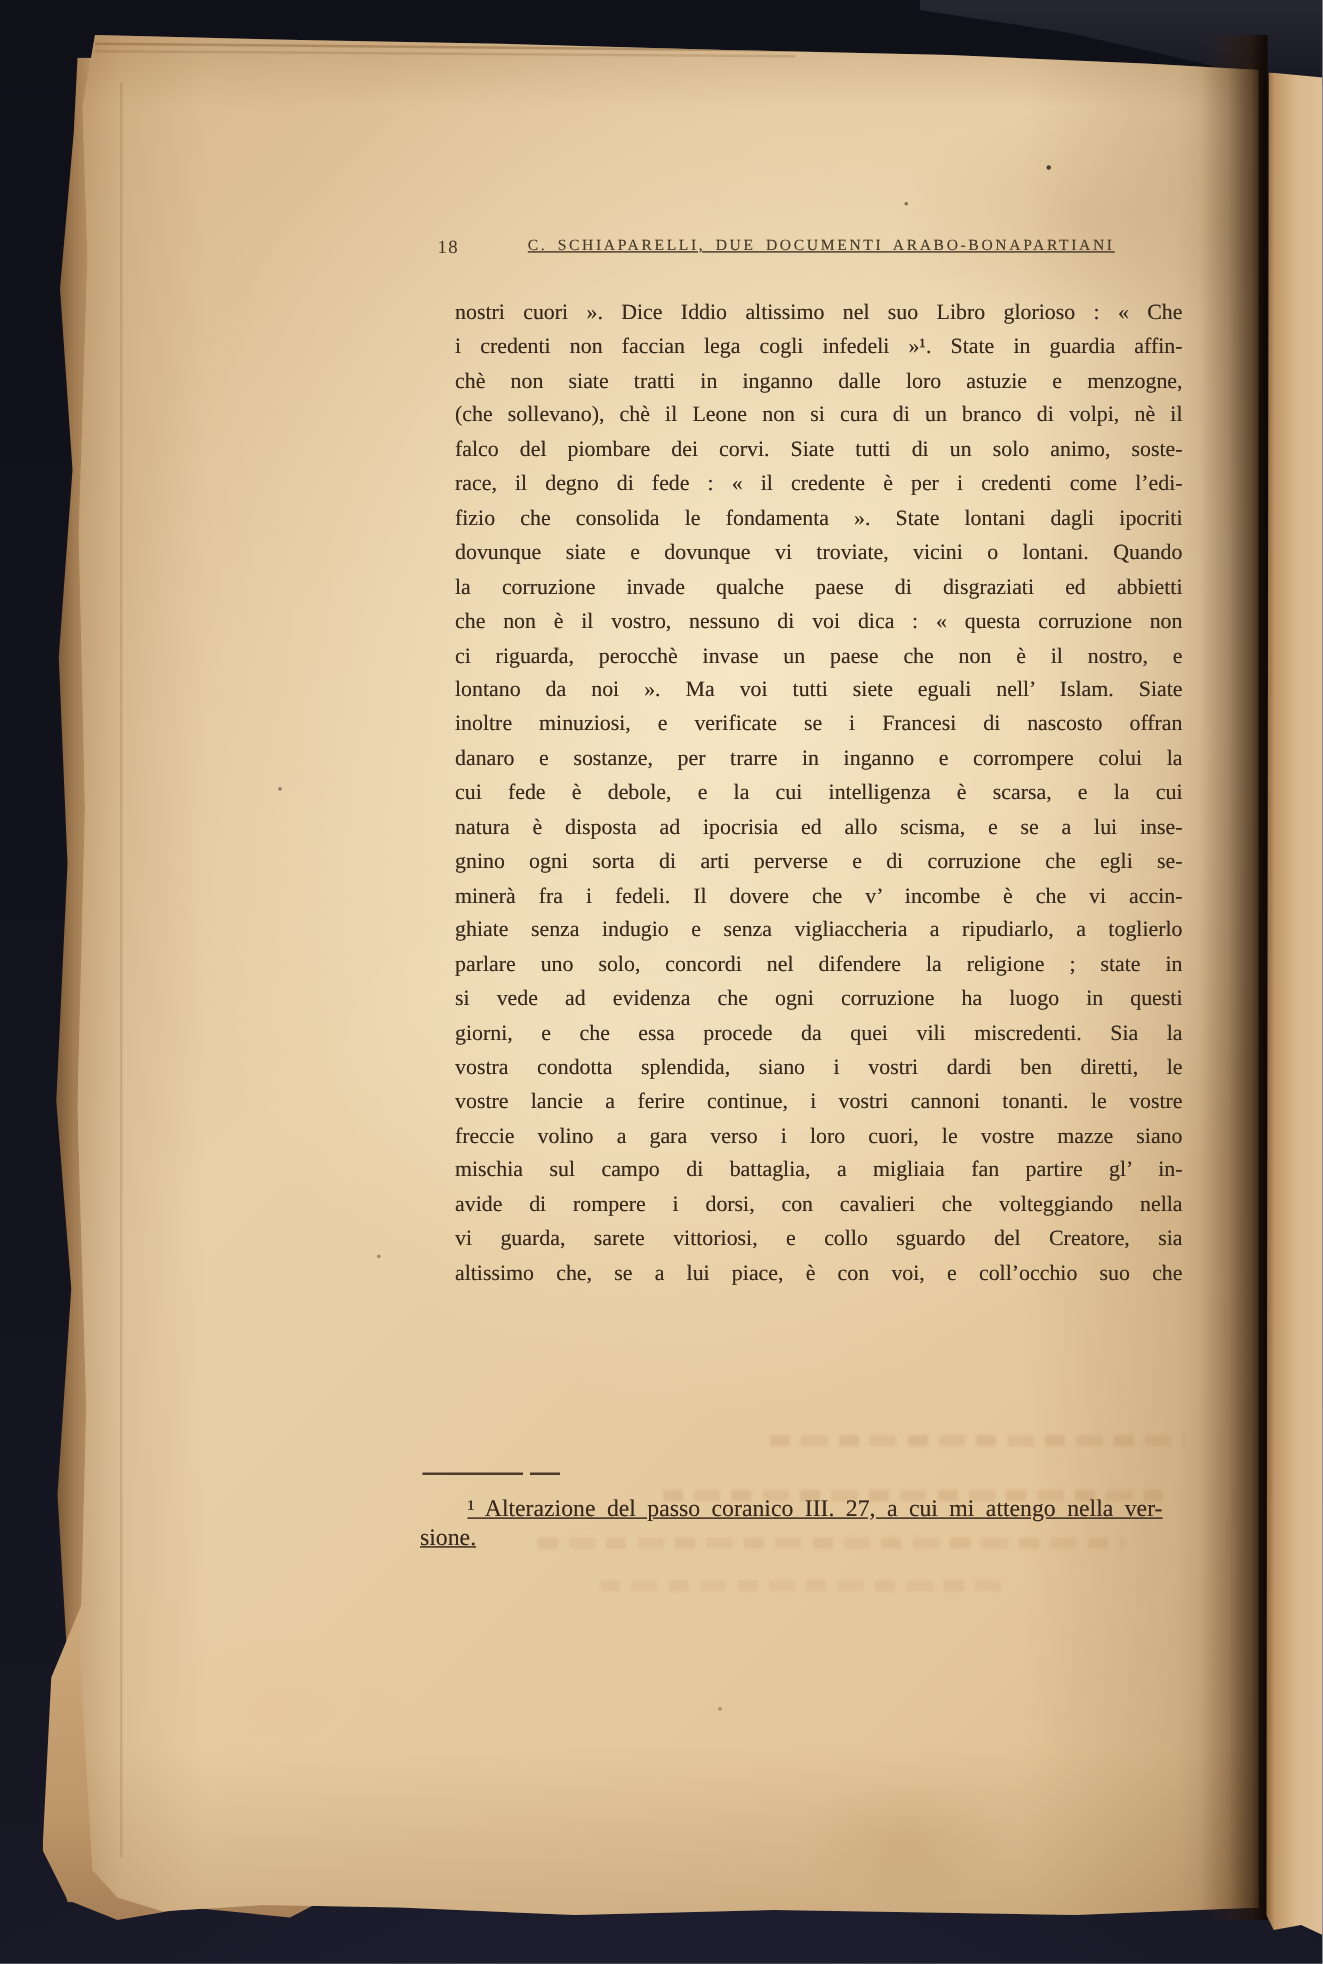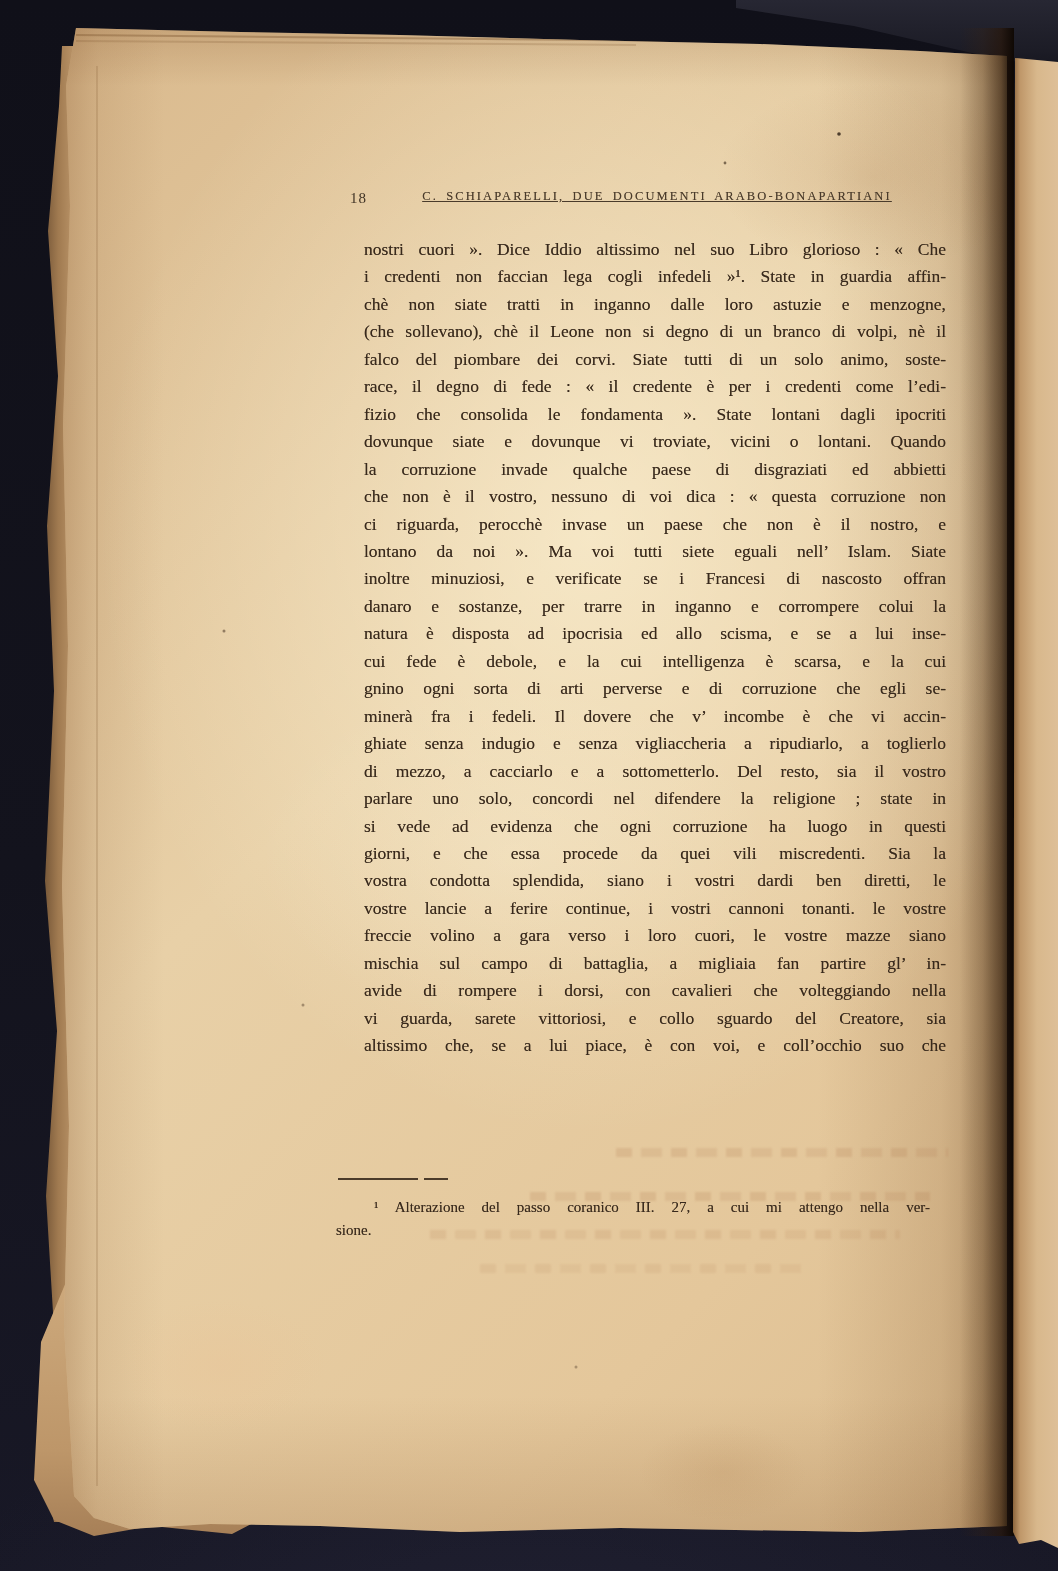"(che sollevano), chè il Leone" div.line { text: degno -> cura }
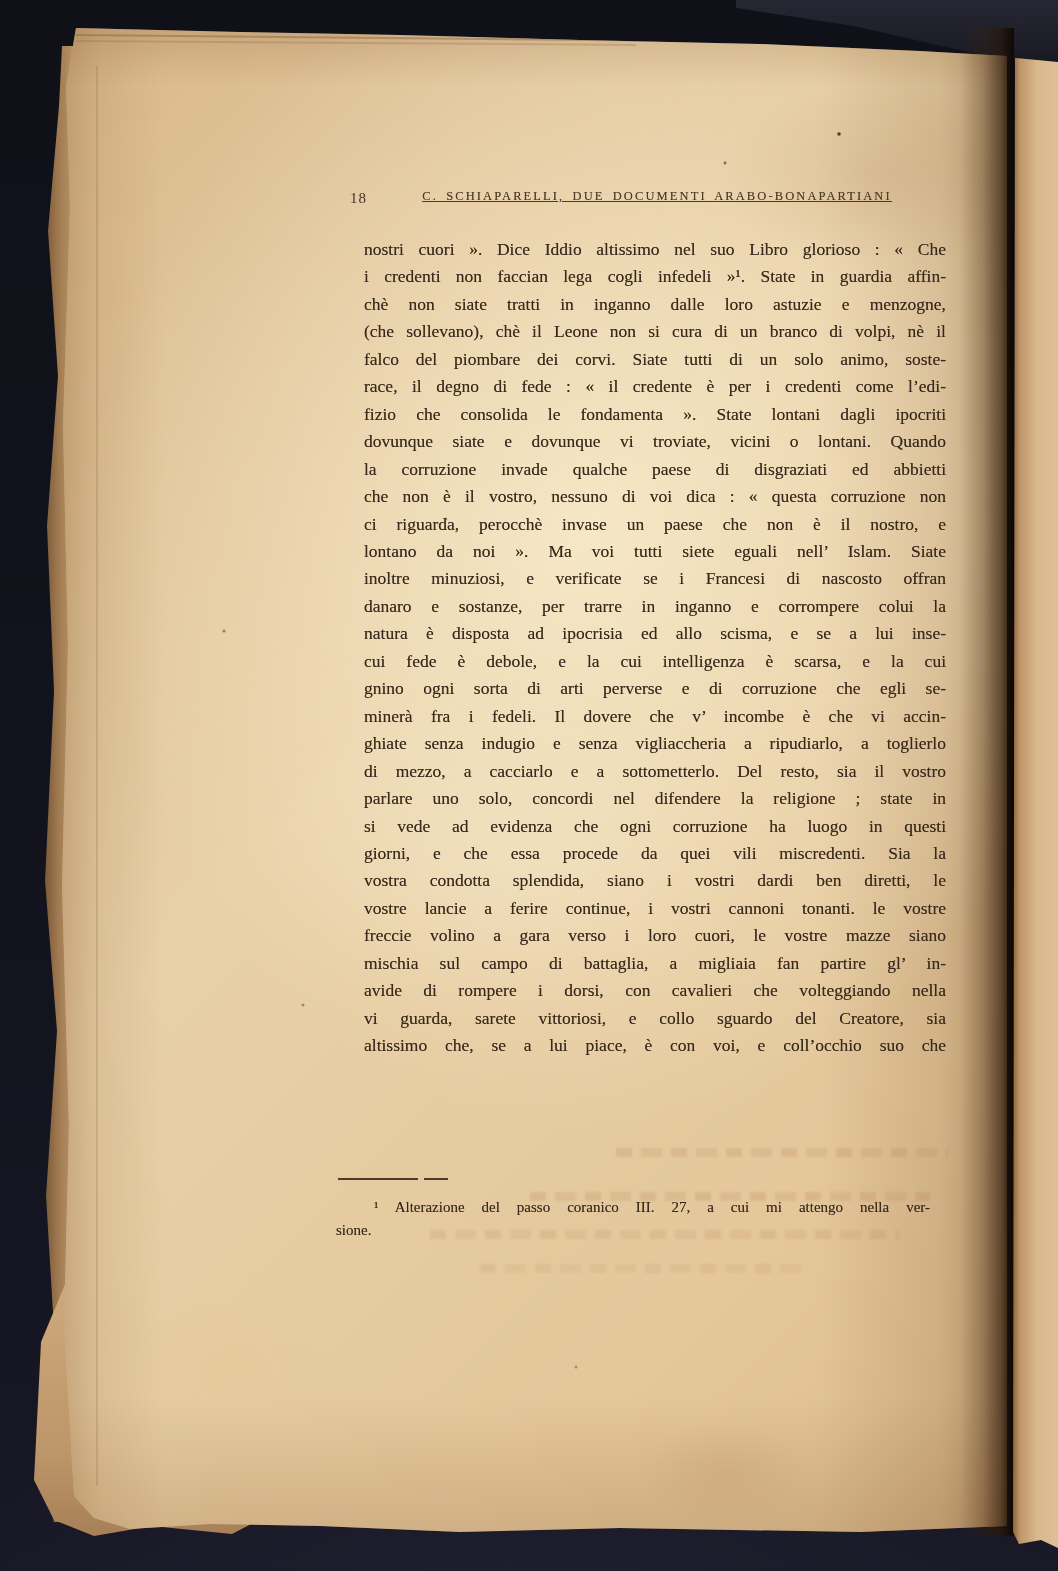"natura è disposta ad ipocrisia" div.line { order: before "cui fede è debole, e" -> after "cui fede è debole, e" }
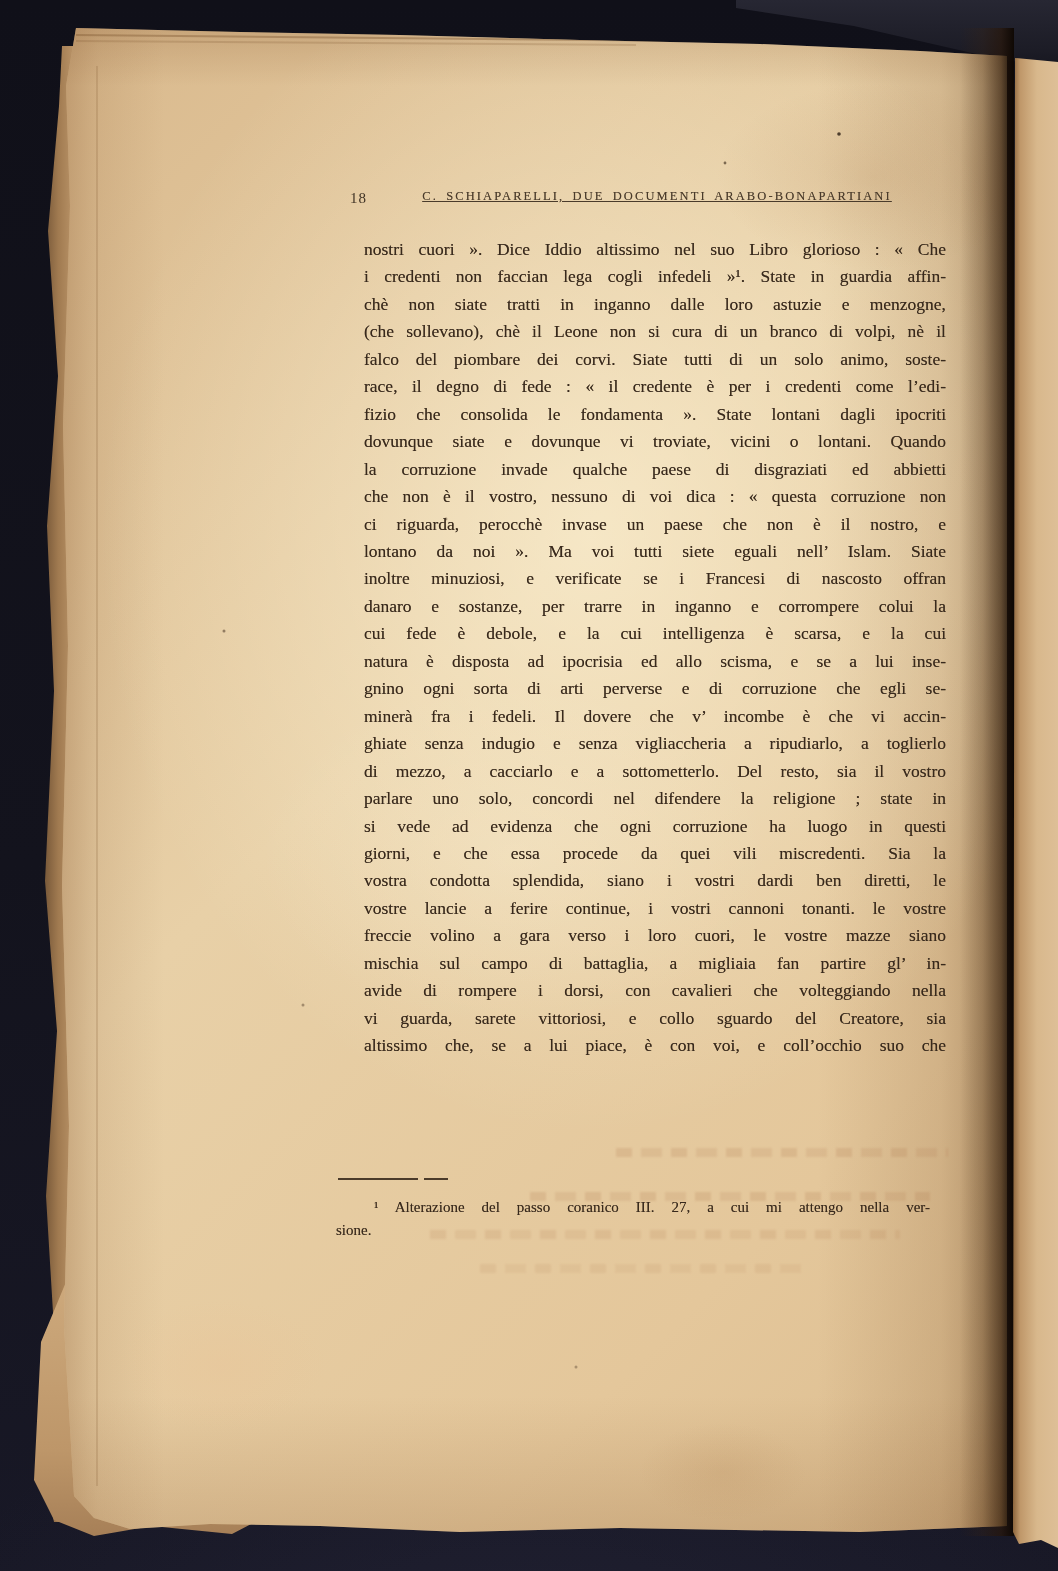"di mezzo, a cacciarlo e" div.line { html: <div>di mezzo, a cacciarlo e a sottometterlo. Del resto, sia il vostro</div> -> none }
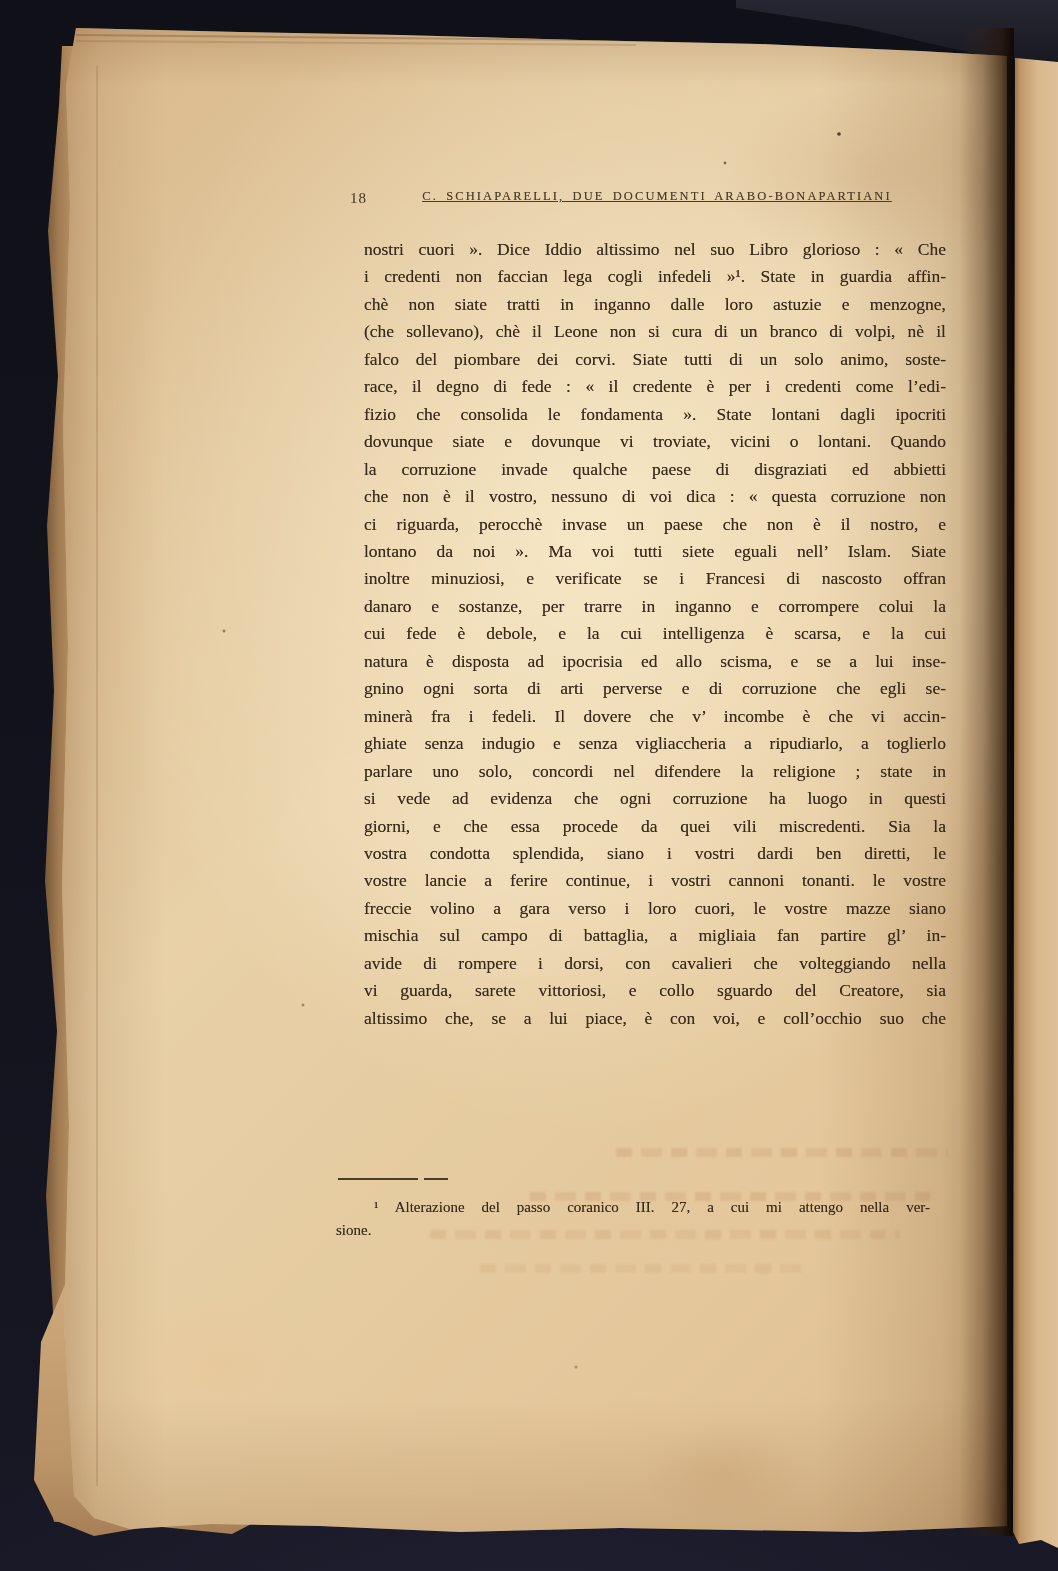"¹ Alterazione del passo coranico" .footnote { font-size: 15px -> 19px; text-decoration: none -> underline }
